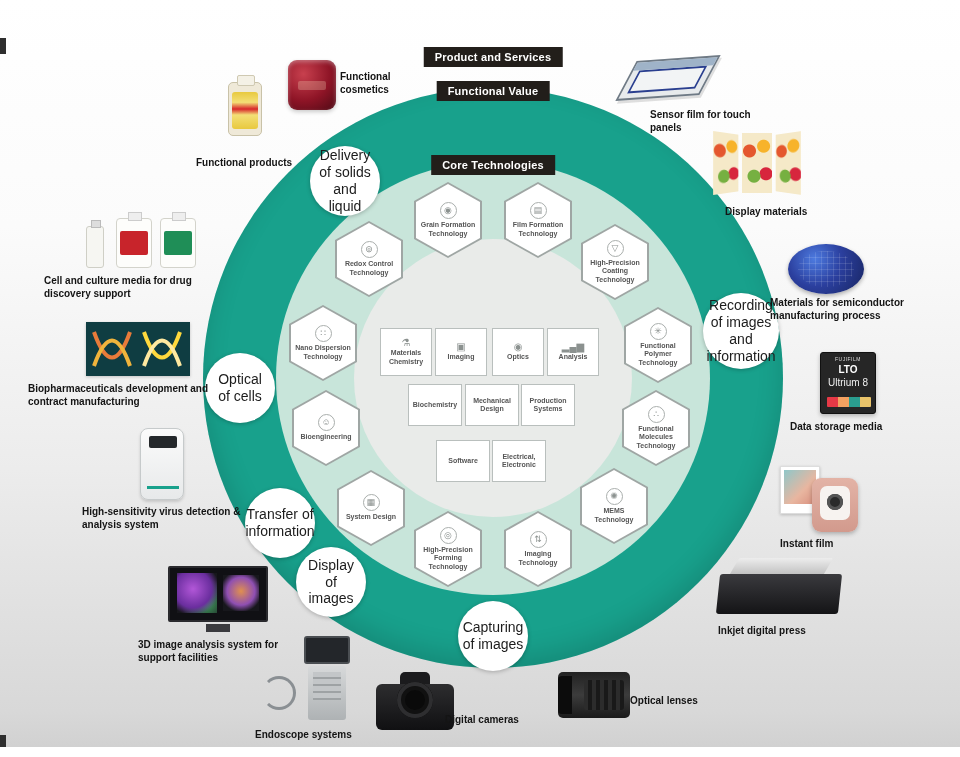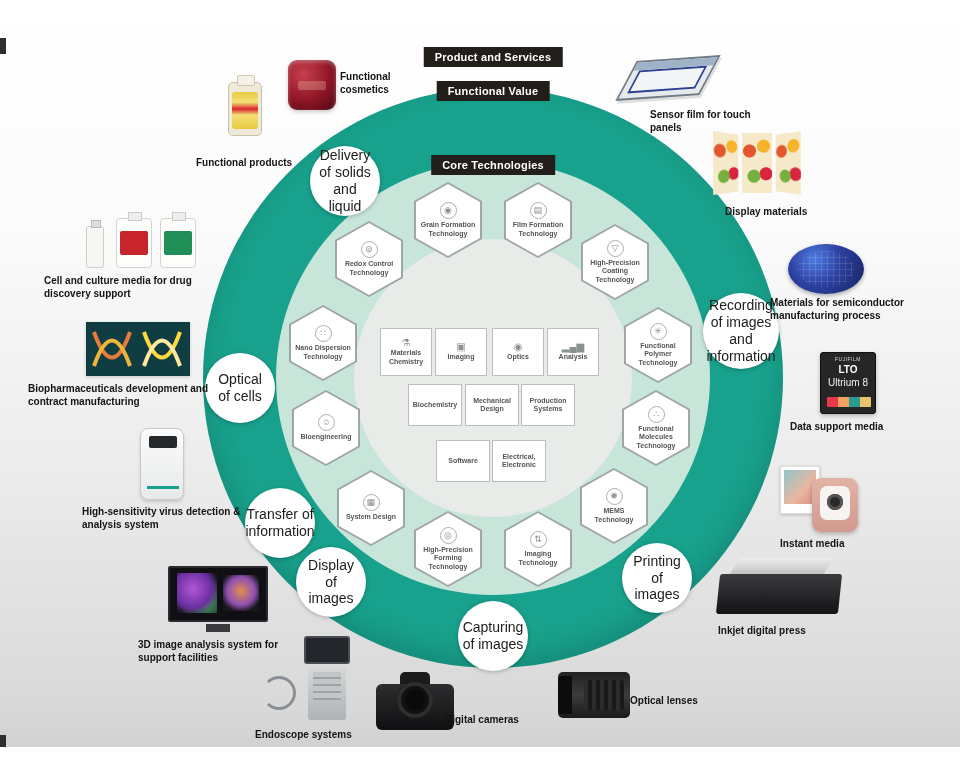"Data support media" div.plabel { text: support -> storage }
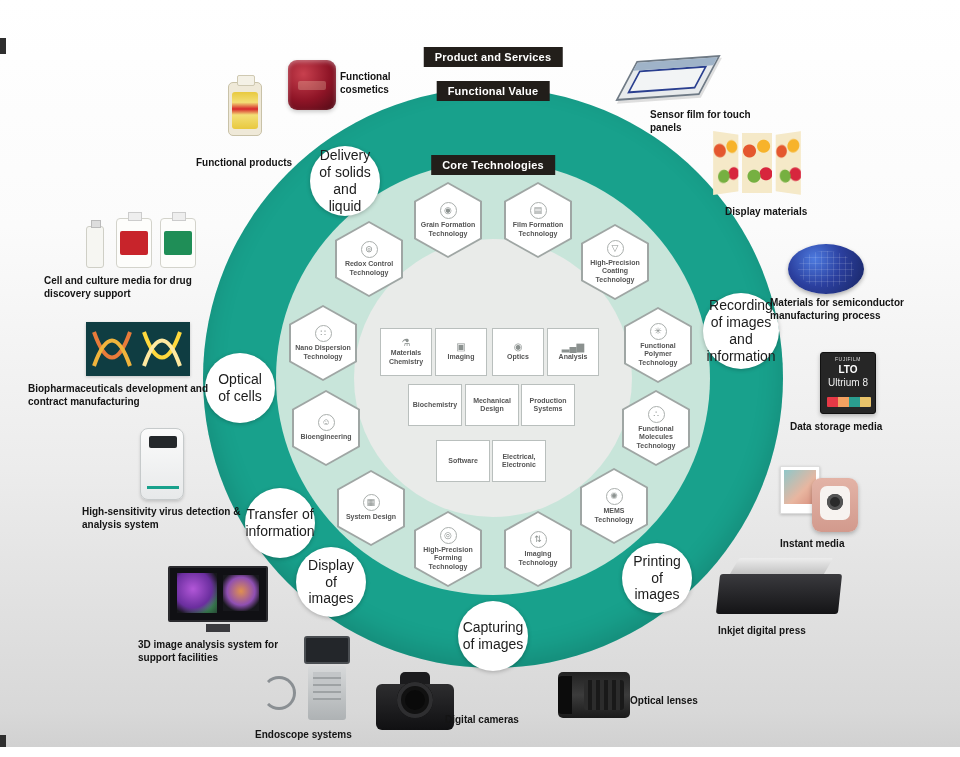"Instant media" div.plabel { text: media -> film }
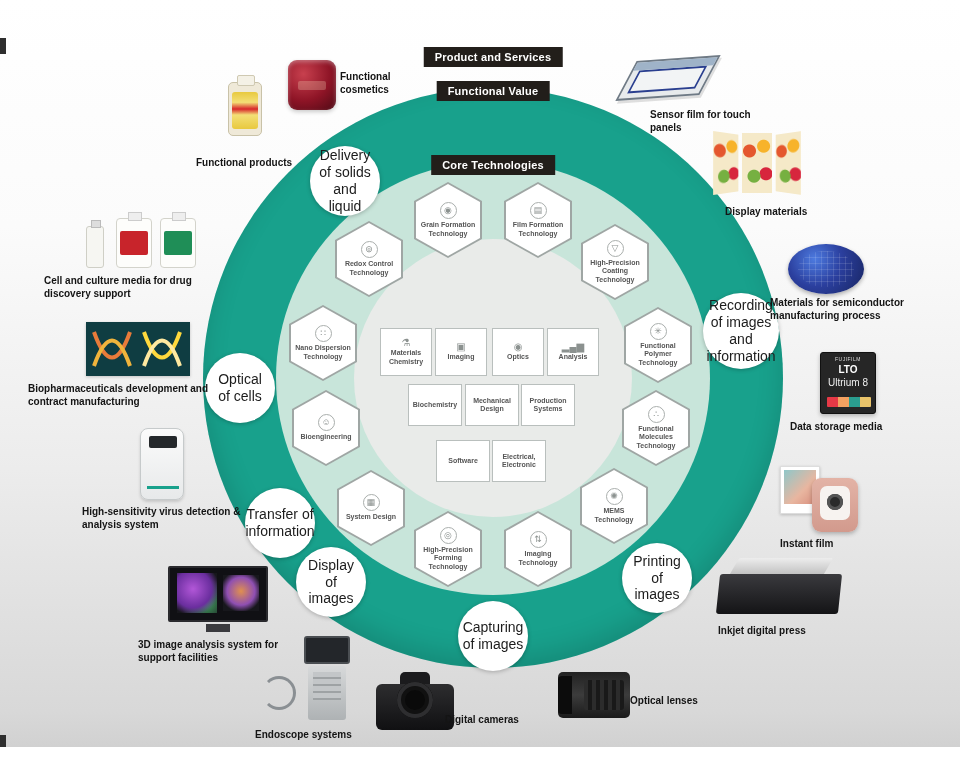"Printing of images" div.vc { html: <div> <span>Printing of images</span> </div> -> none }
